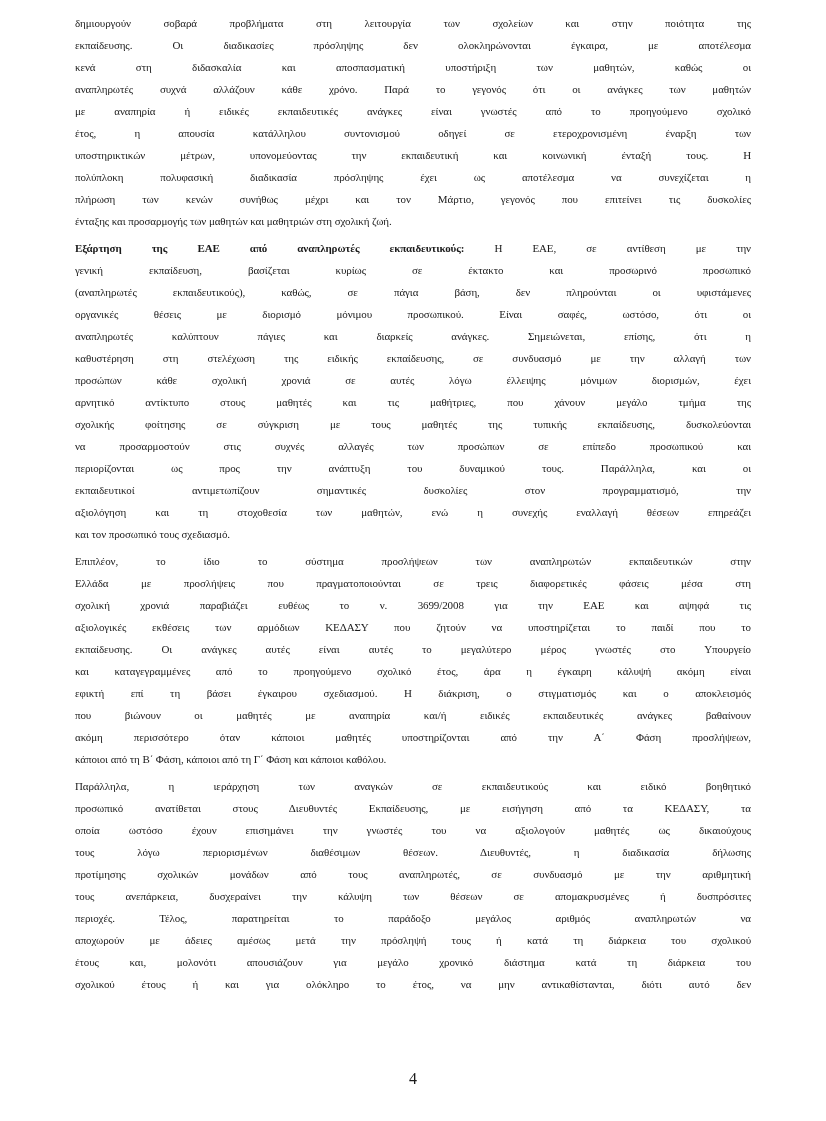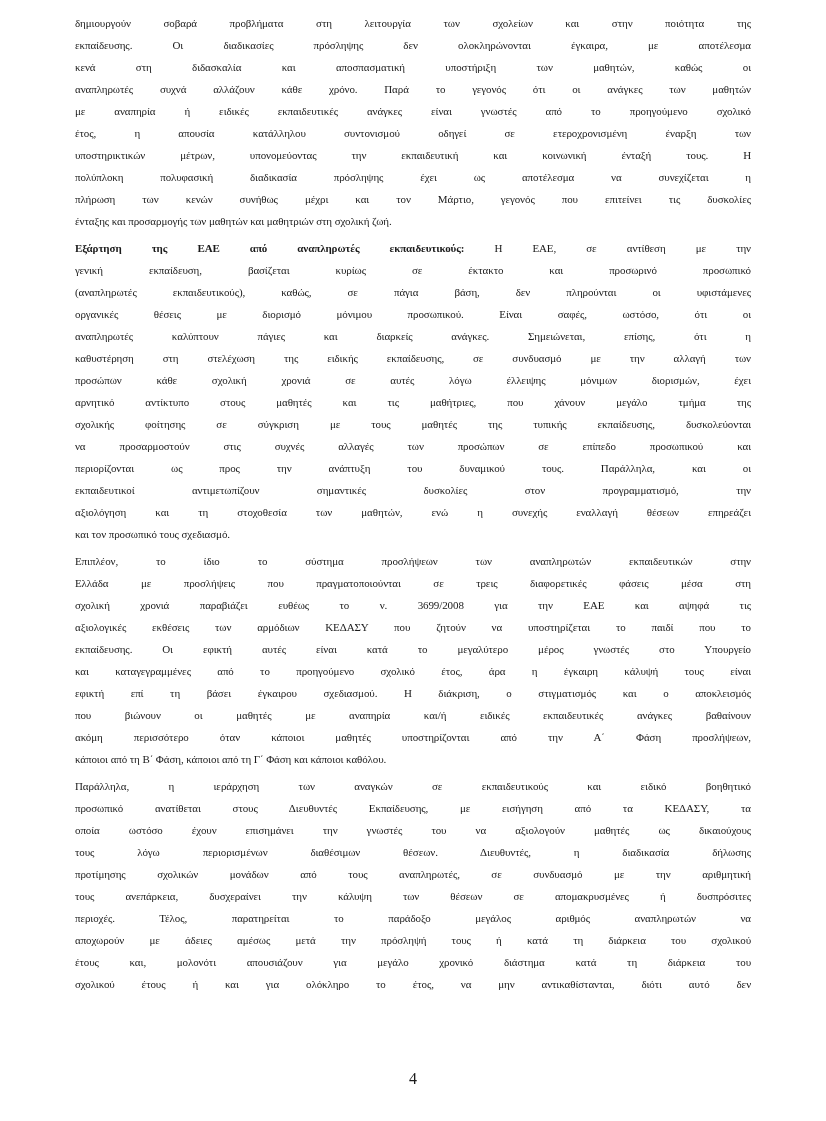"εκπαίδευσης. Οι εφικτή αυτές είναι" div.line { text: εφικτή αυτές είναι κατά -> ανάγκες αυτές είναι αυτές }
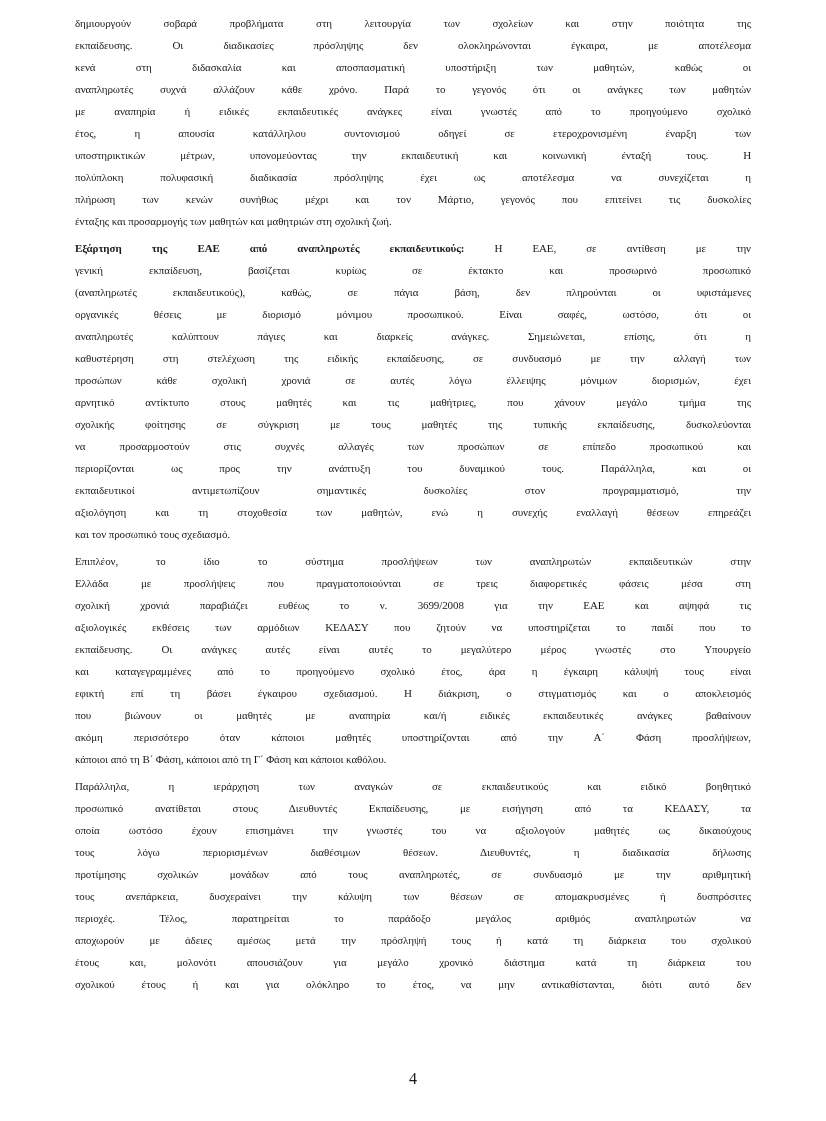"και καταγεγραμμένες από το προηγούμενο" div.line { text: τους -> ακόμη }
